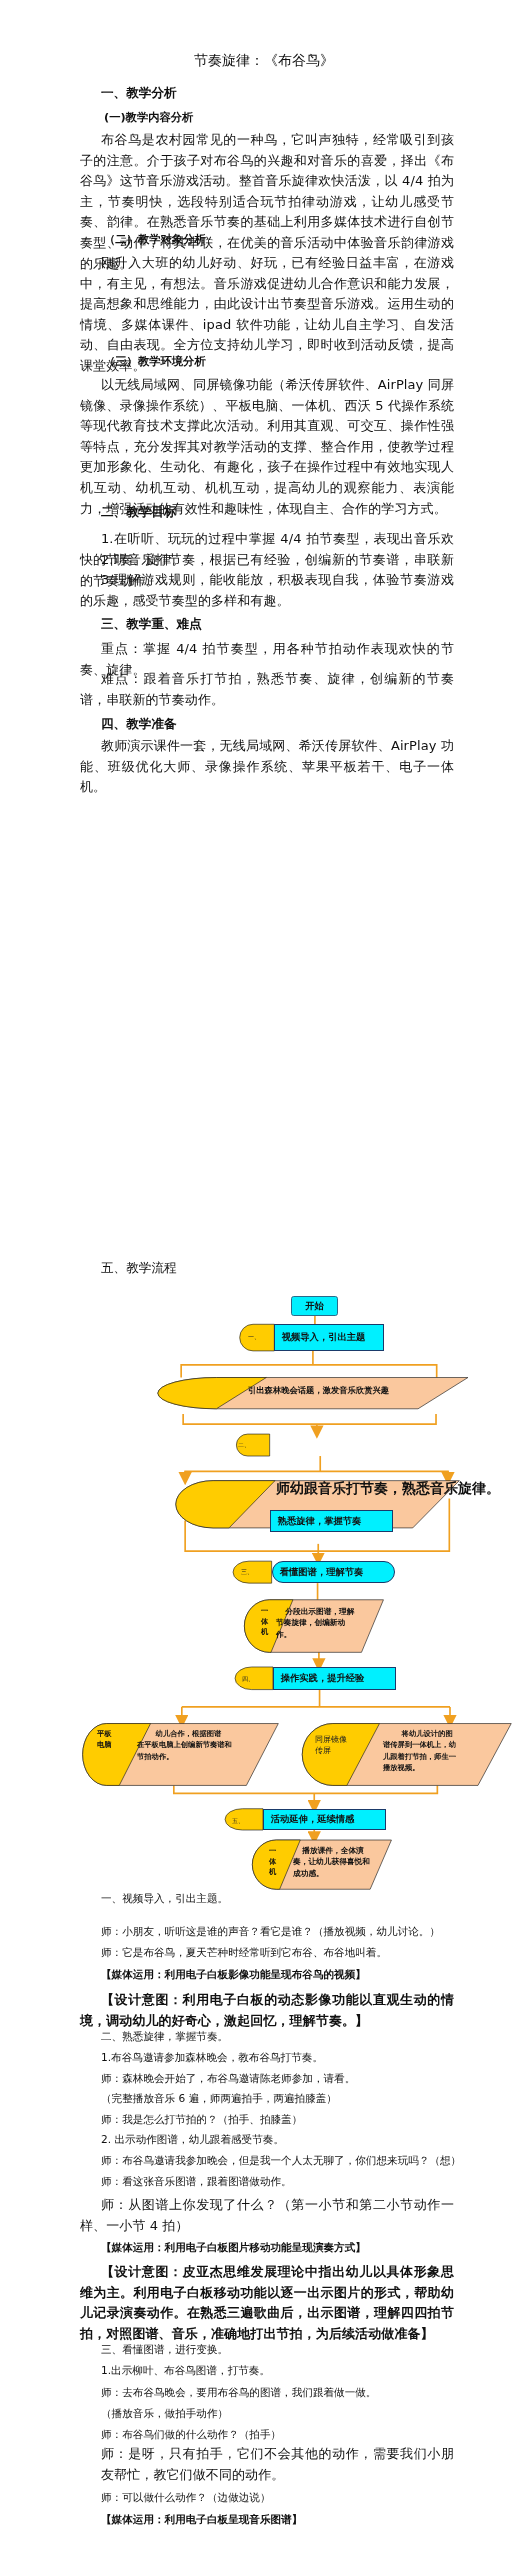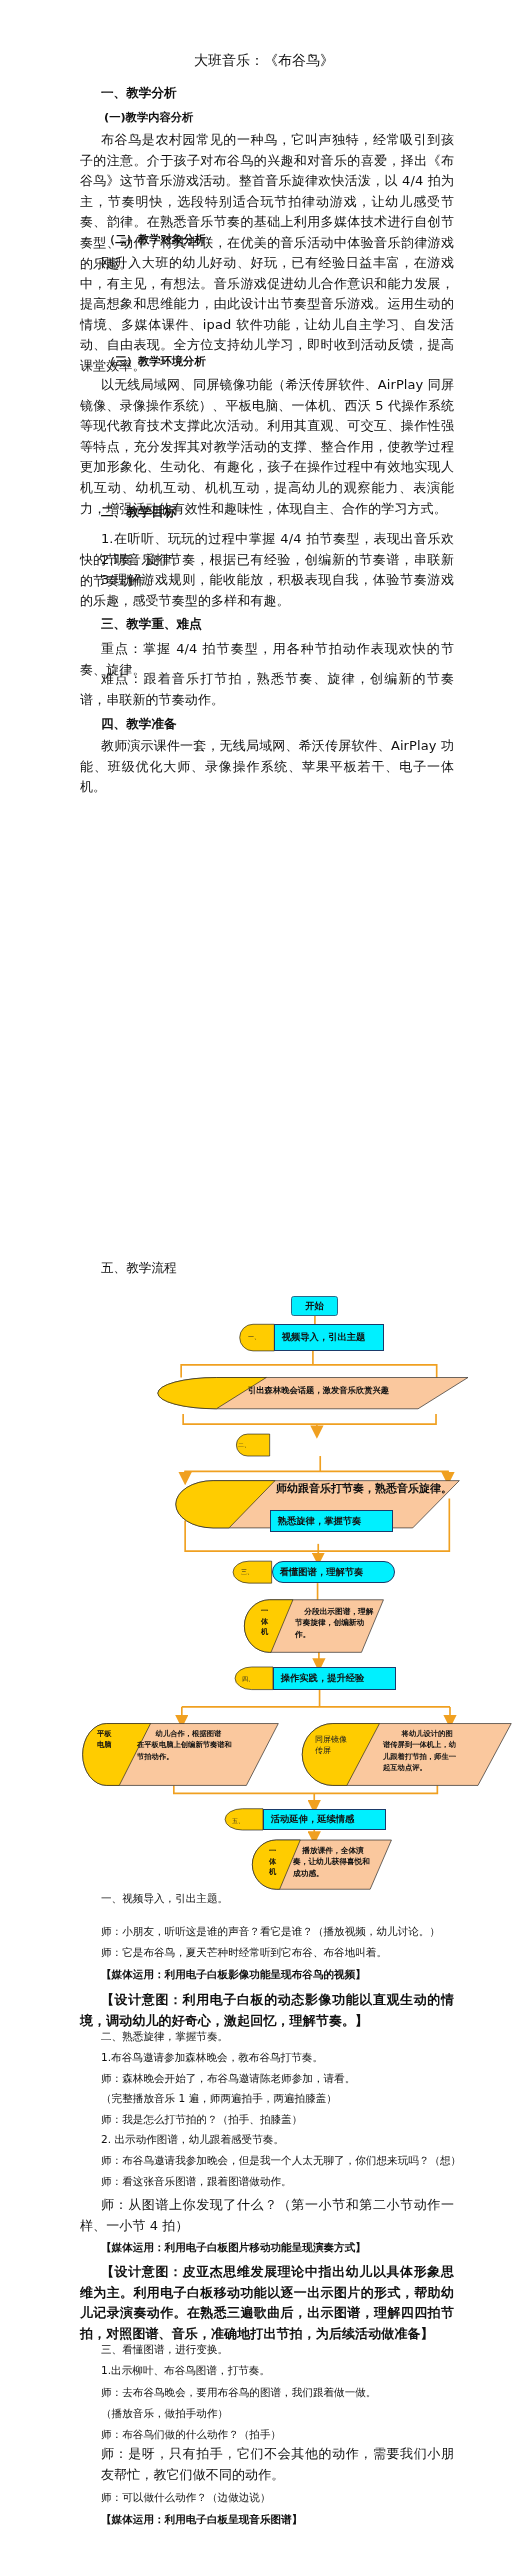"大班音乐：《布谷鸟》" div.abs { text: 大班音乐 -> 节奏旋律 }
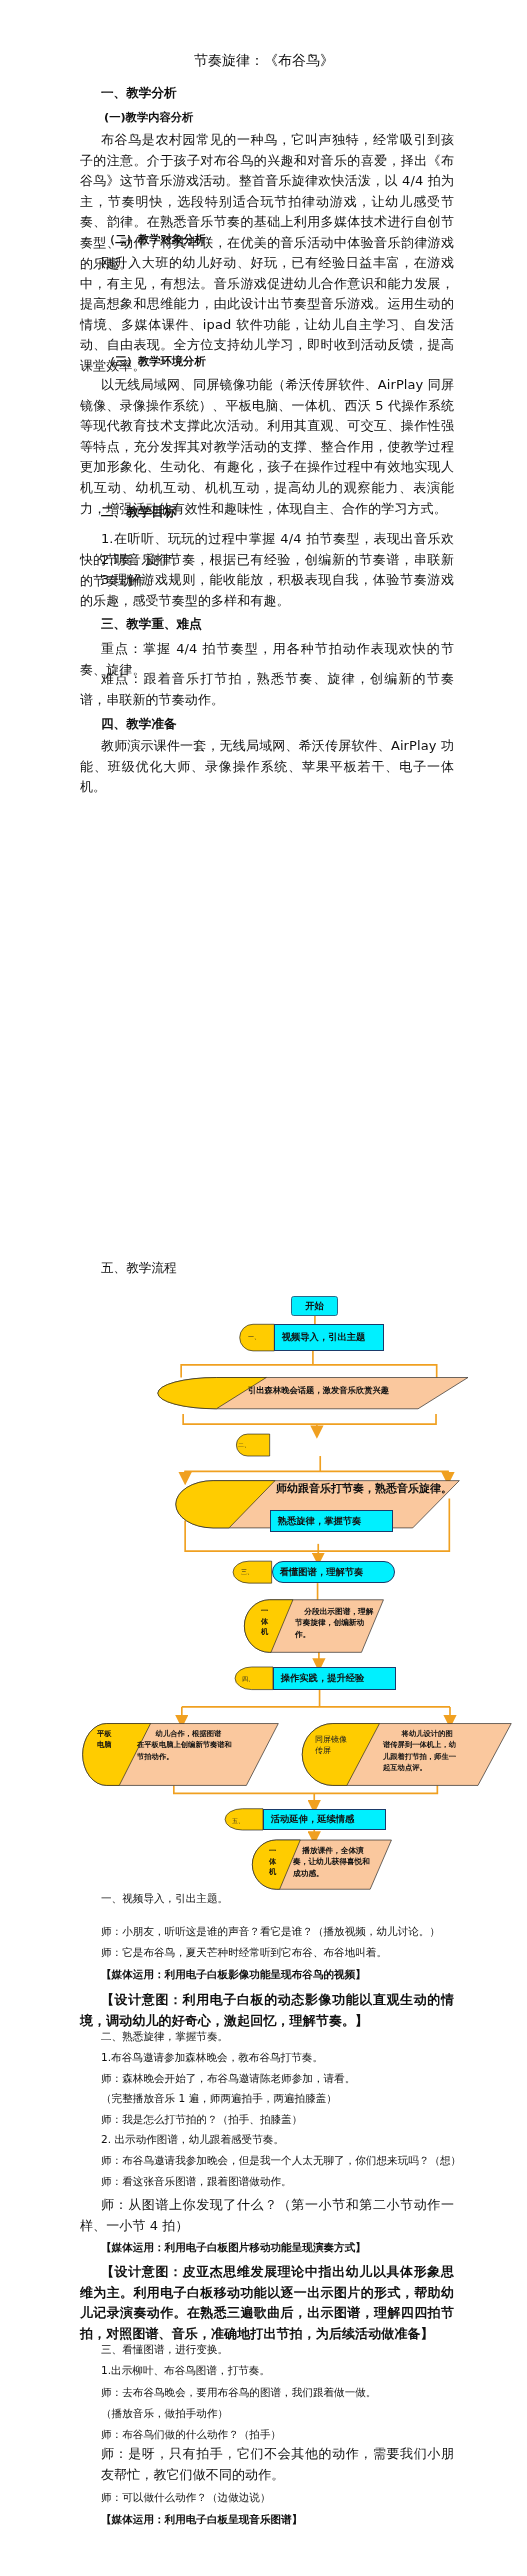"师幼跟音乐打节奏，熟悉音乐旋律。" div.para-text { font-size: 11px -> 14px }
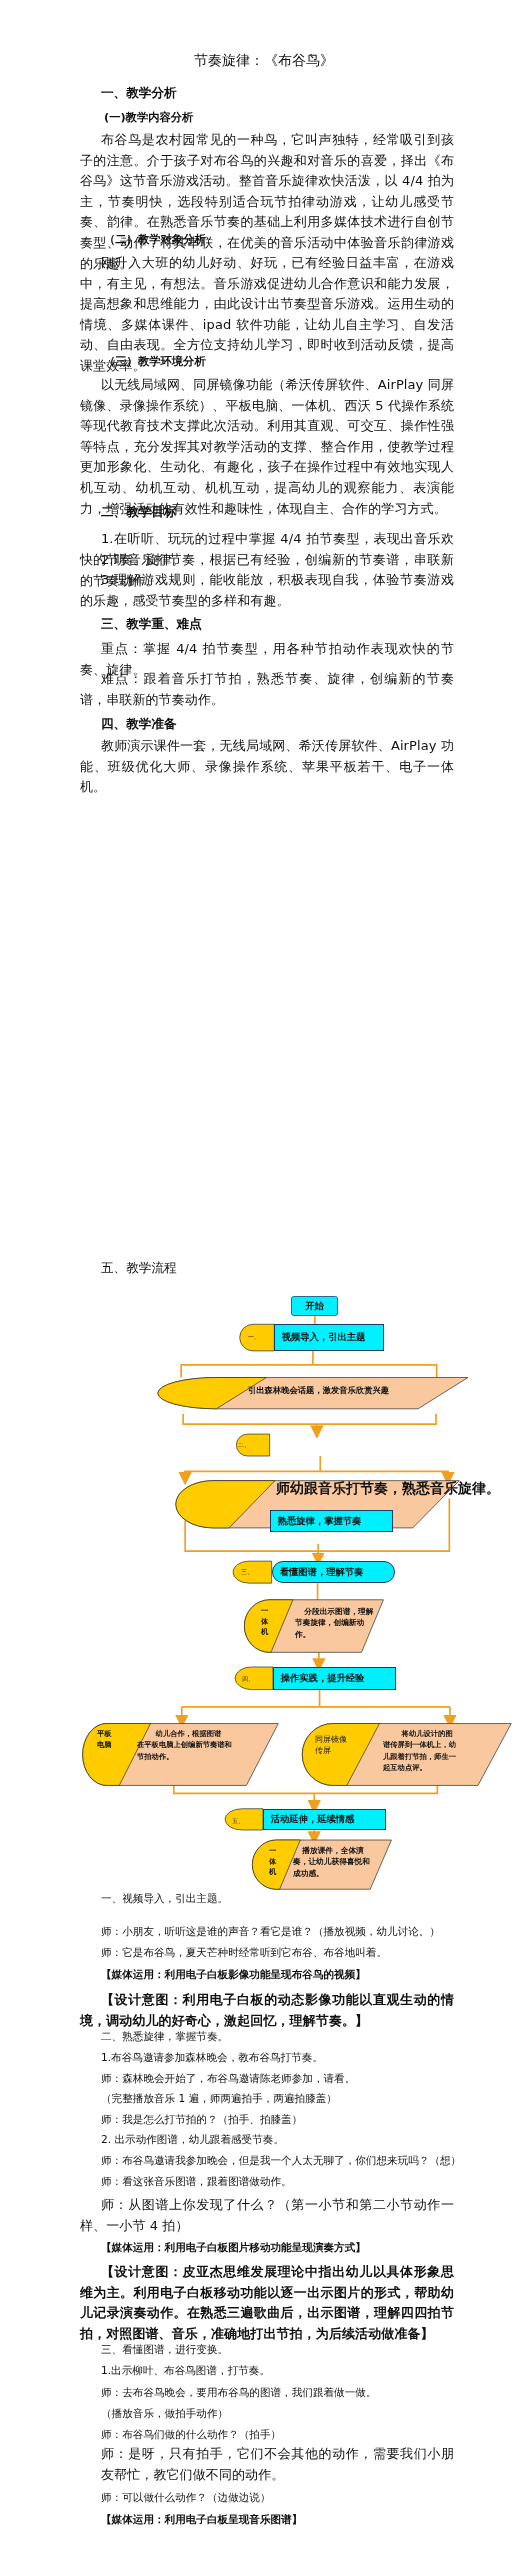"分段出示图谱，理解" div.para-text { left: 295px -> 276px }
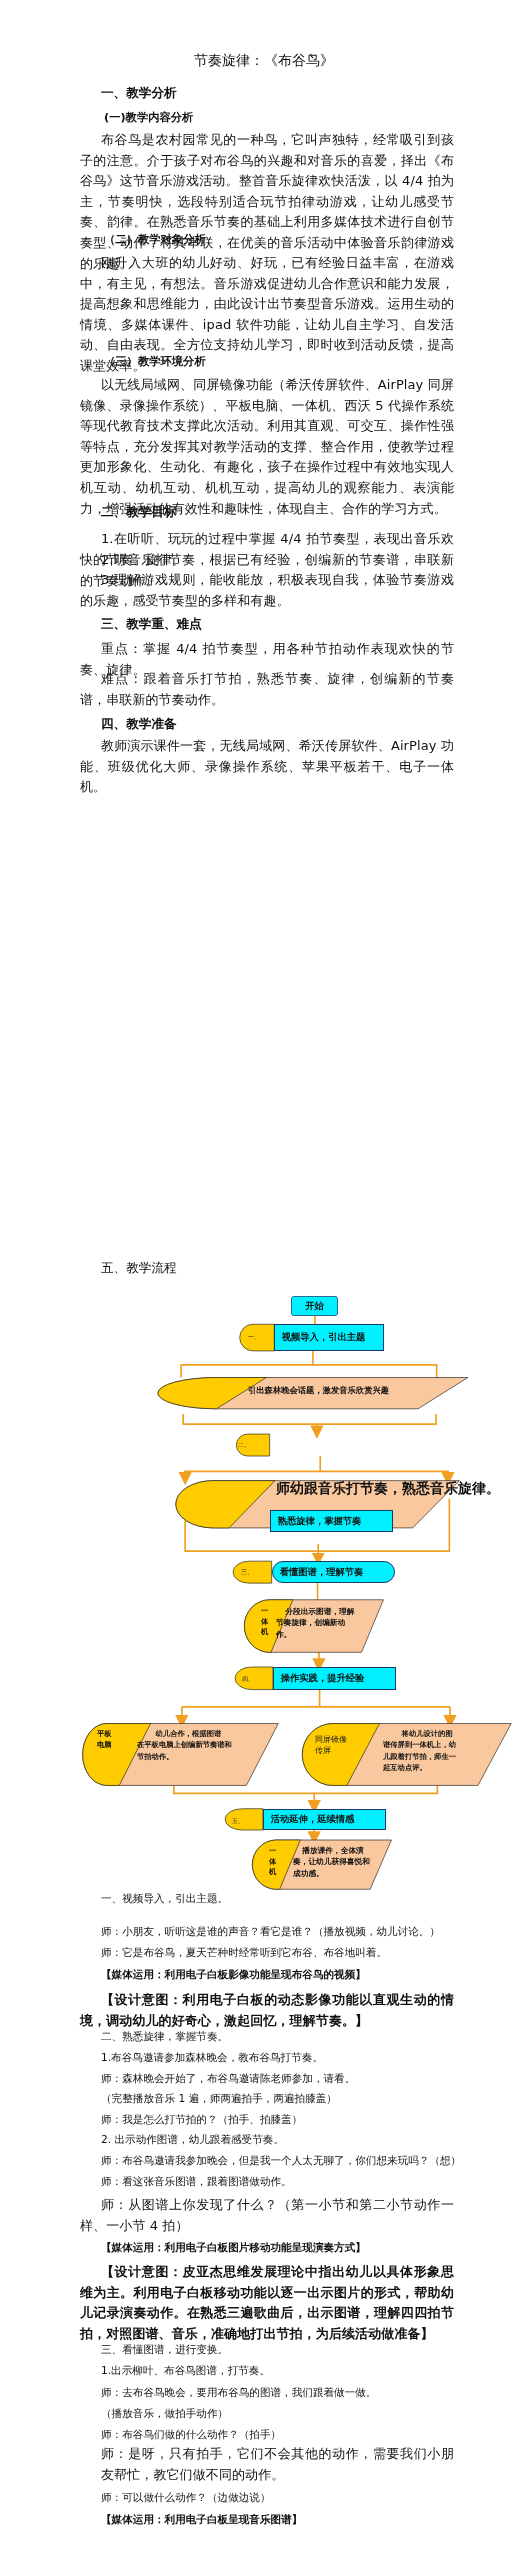"起互动点评。" div { text: 起互动点评 -> 播放视频 }
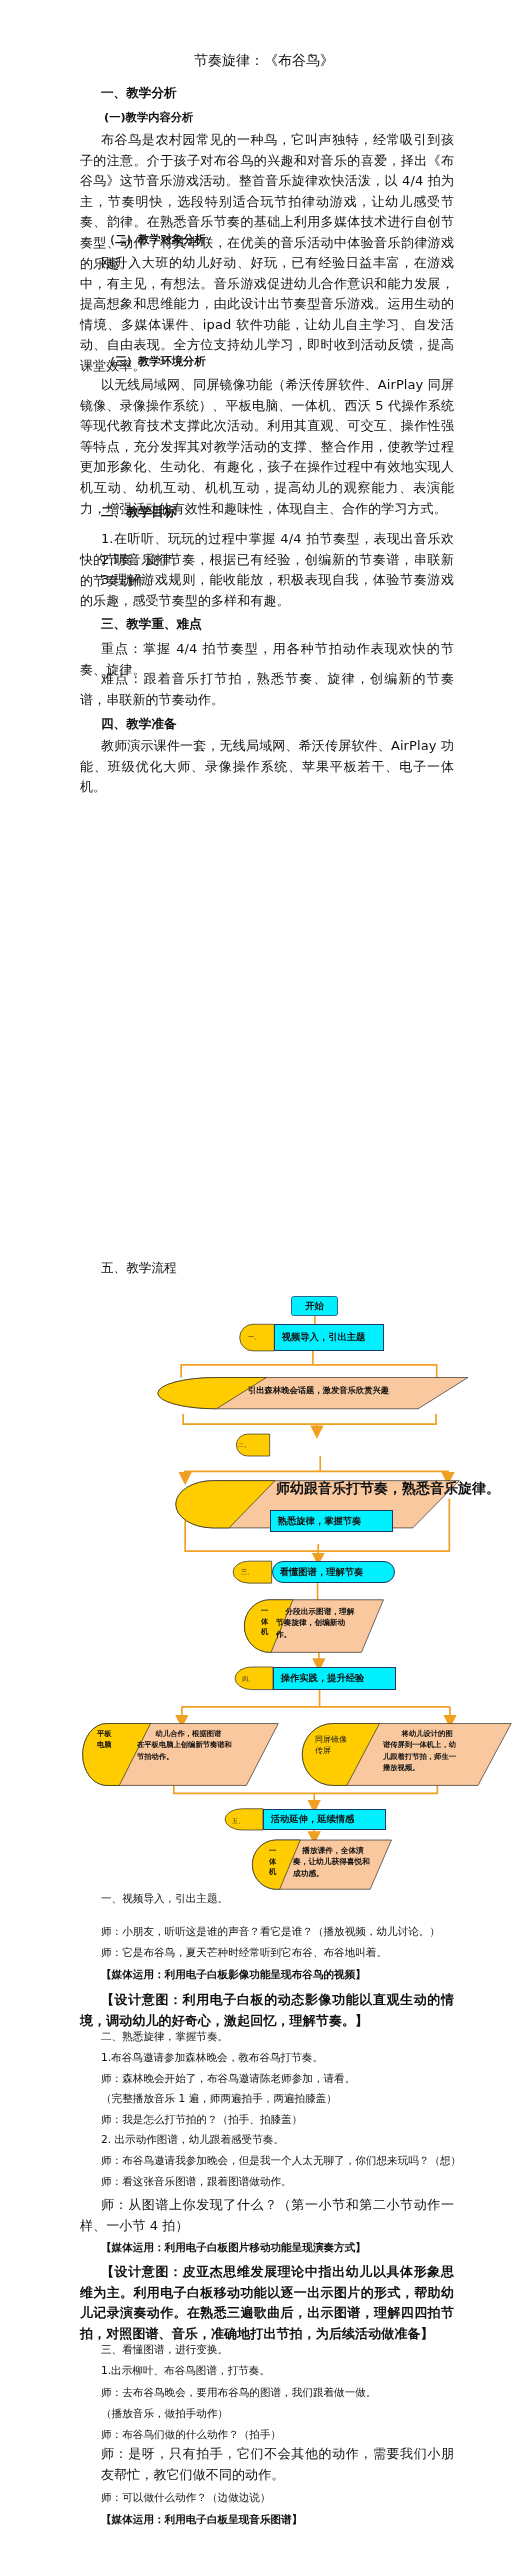"（完整播放音乐 1 遍，师两遍拍手，两遍拍膝盖）" div.abs { text: 1 -> 6 }
